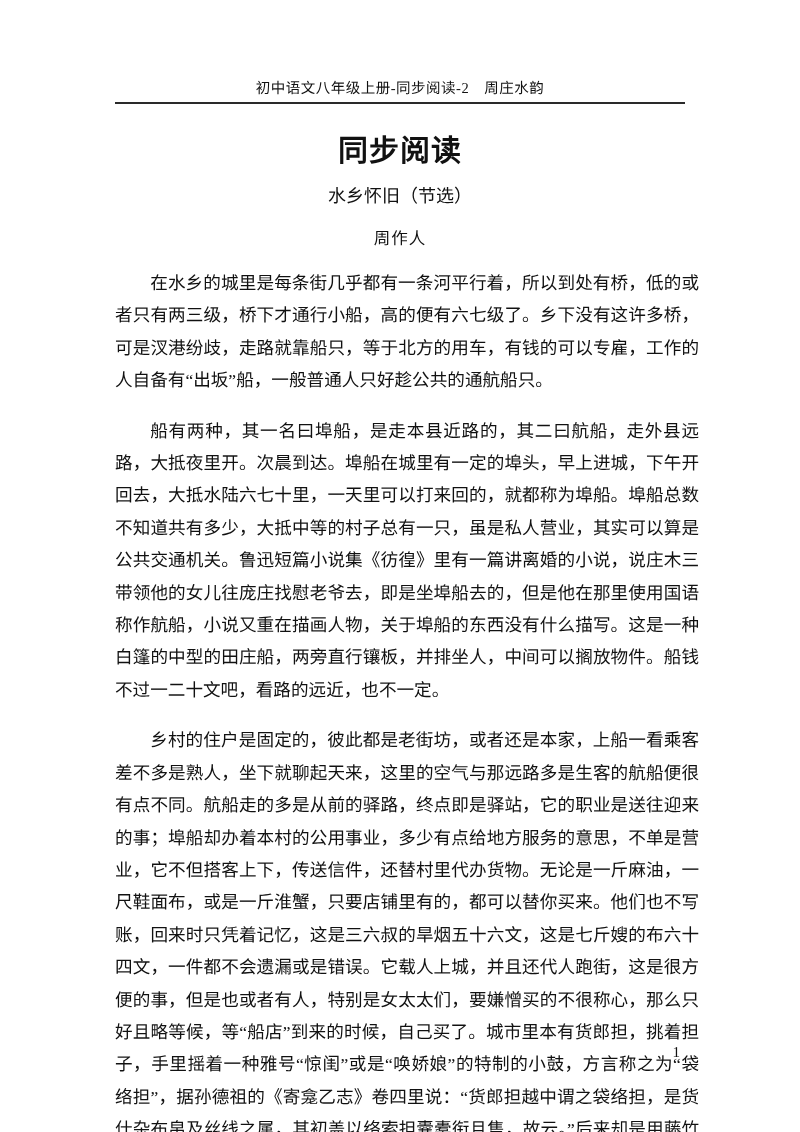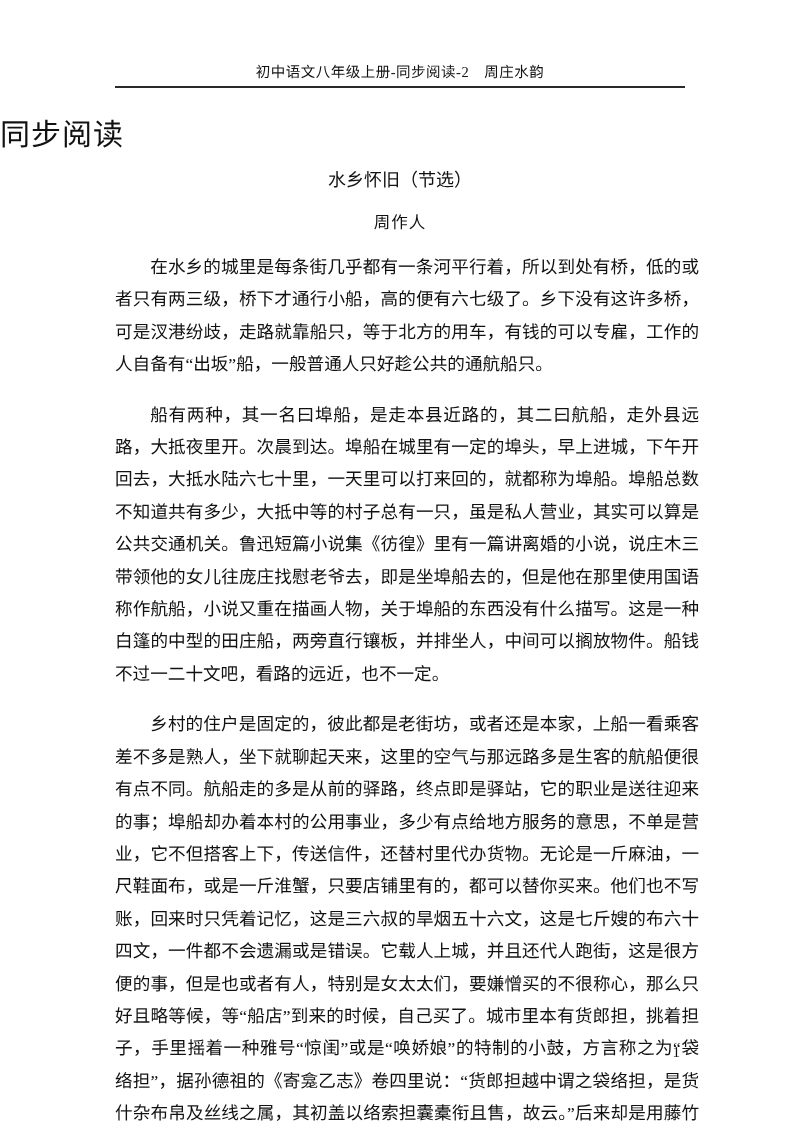"初中语文八年级上册-同步阅读-2 周庄水韵" .page-header { padding-top: 60px -> 76px }
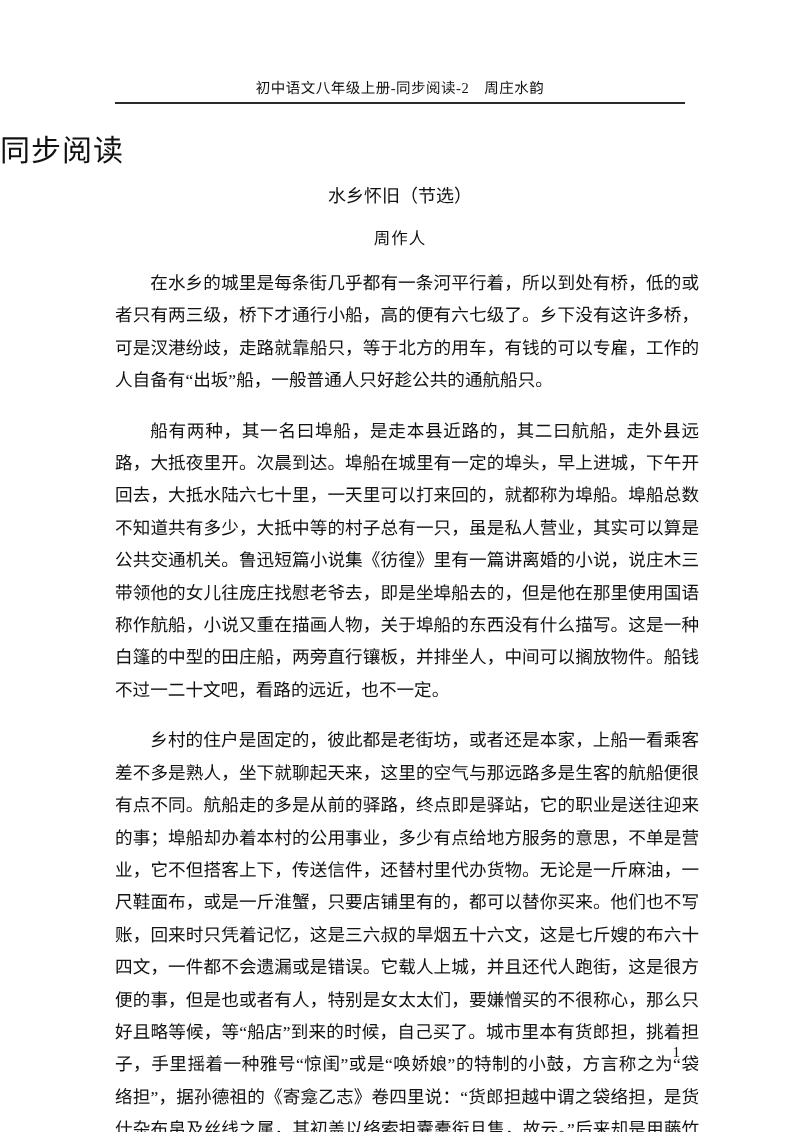"同步阅读" .doc-title { font-weight: normal -> bold; text-align: none -> center }
